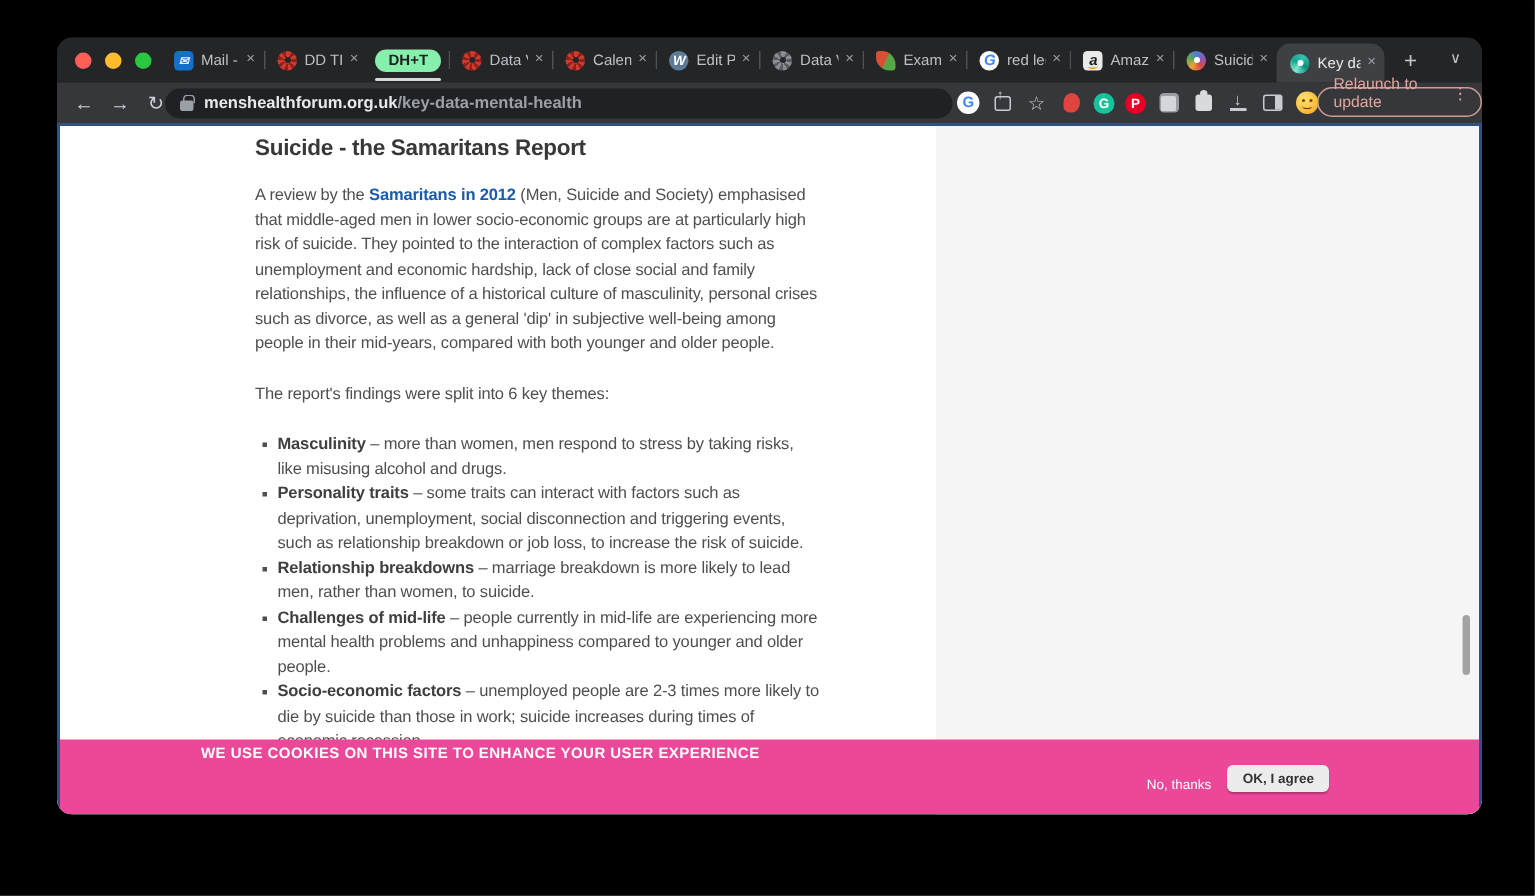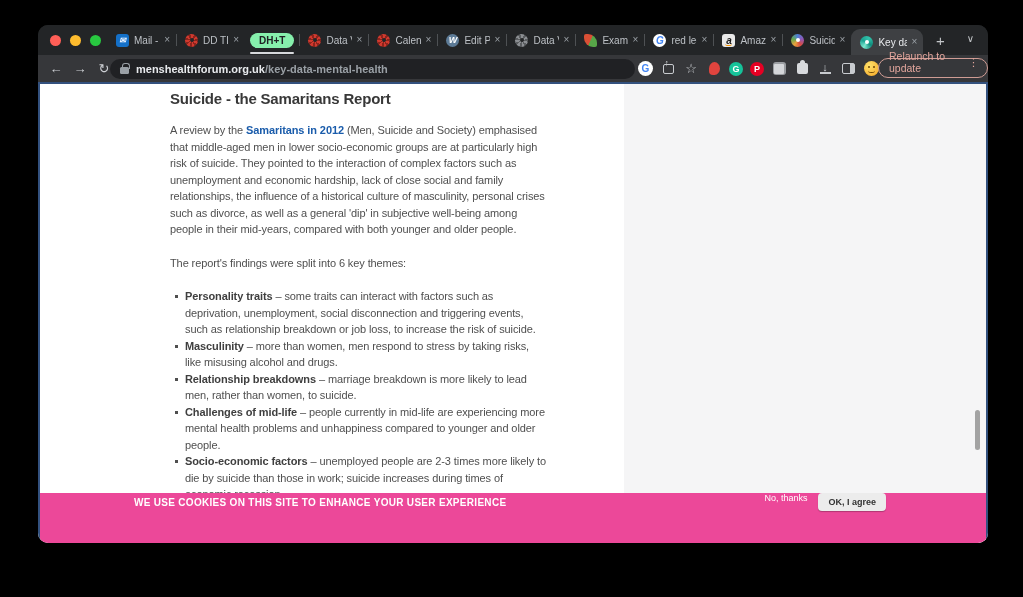"Personality traits – some traits" li { order: before "Masculinity – more than women," -> after "Masculinity – more than women," }
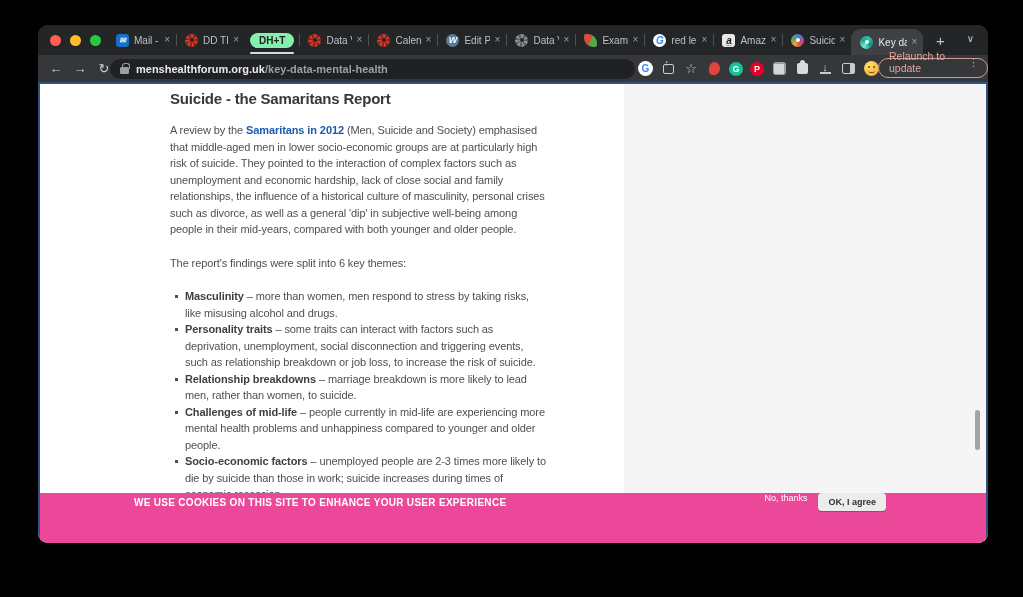"No, thanks" .cookieactions { align-items: flex-start -> flex-end }
